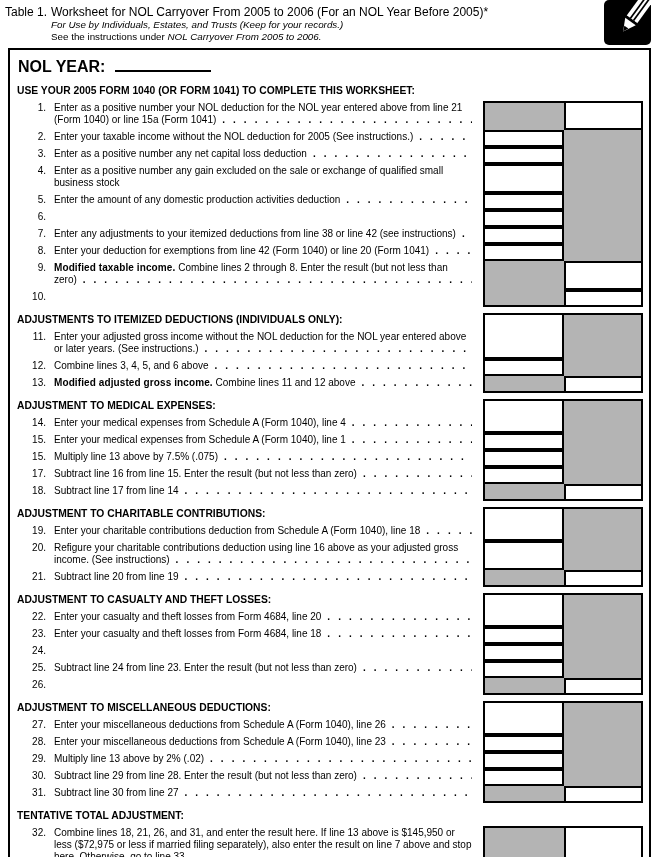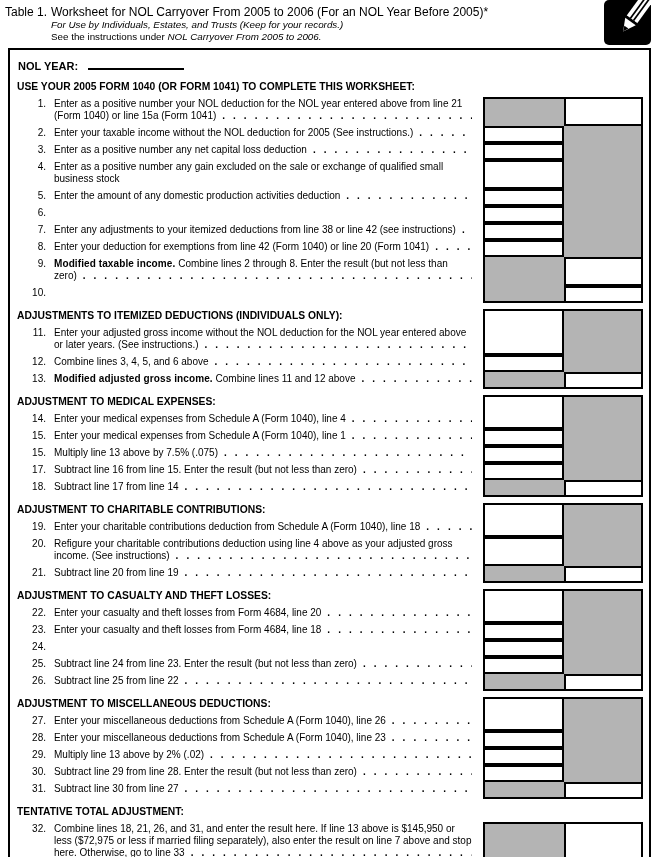"NOL YEAR:" .nolyear { font-size: 11px -> 16px }
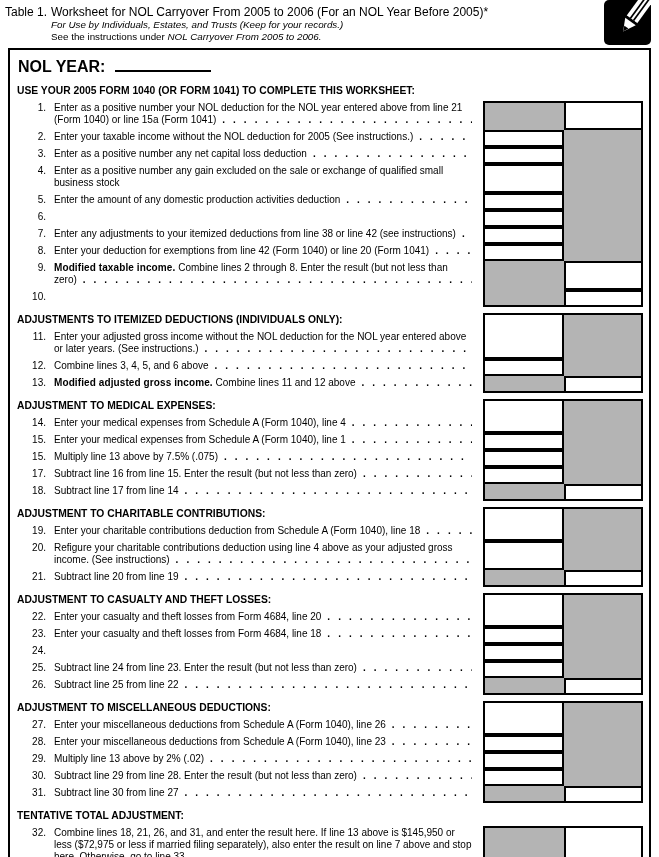"Refigure your charitable contributions" span.t { text: 4 -> 16 }
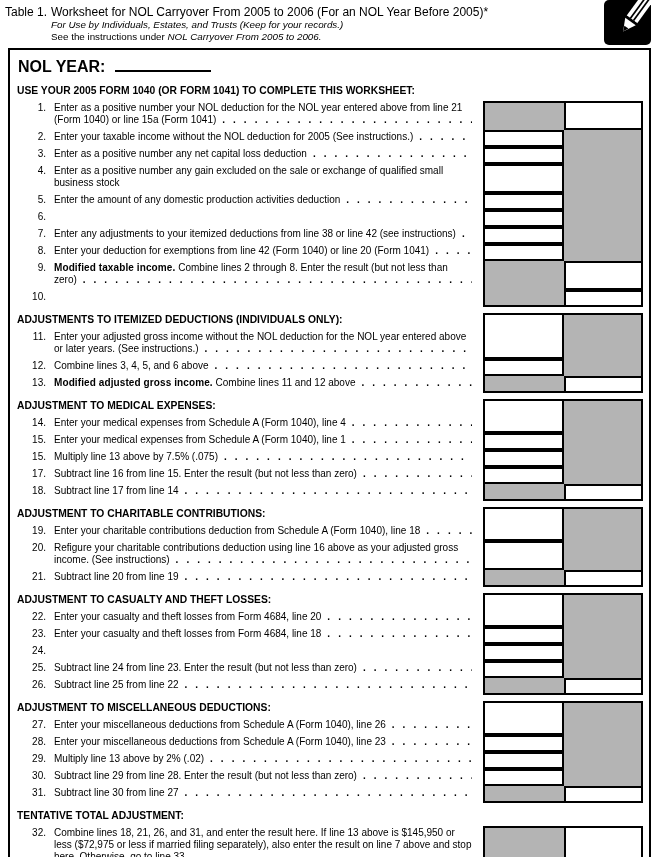"Subtract line 25 from line" span.t { html: <span>Subtract line 25 from line 22</span> -> none }
